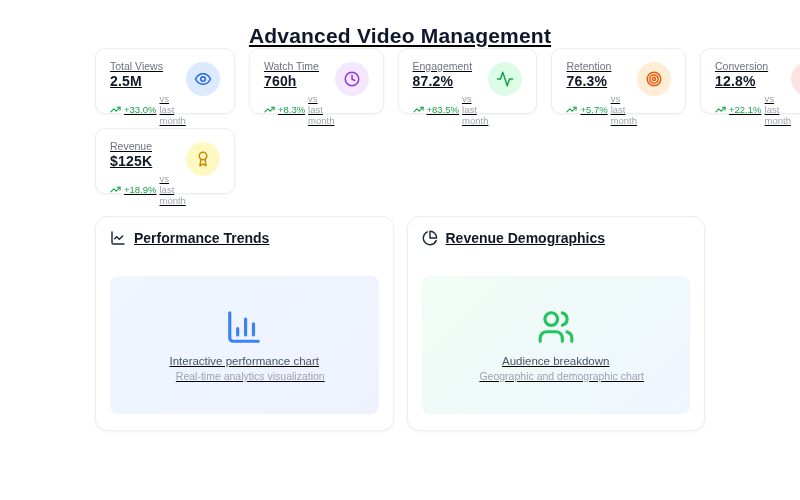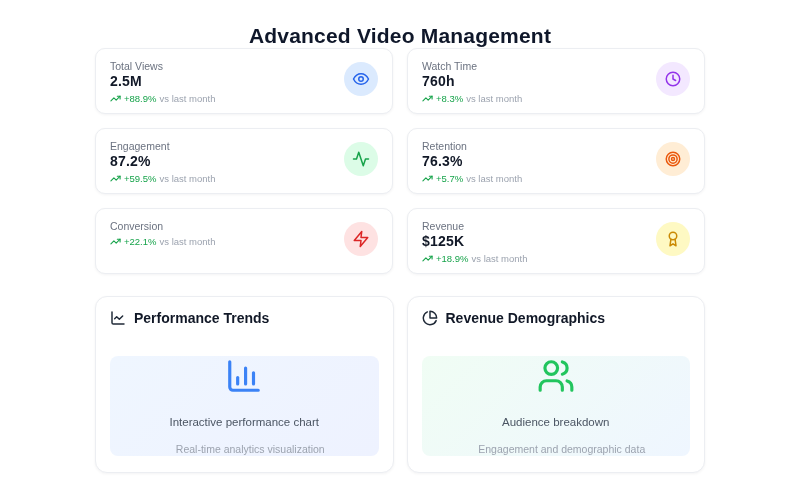"Advanced Video Management" .page { text-decoration: none -> underline }
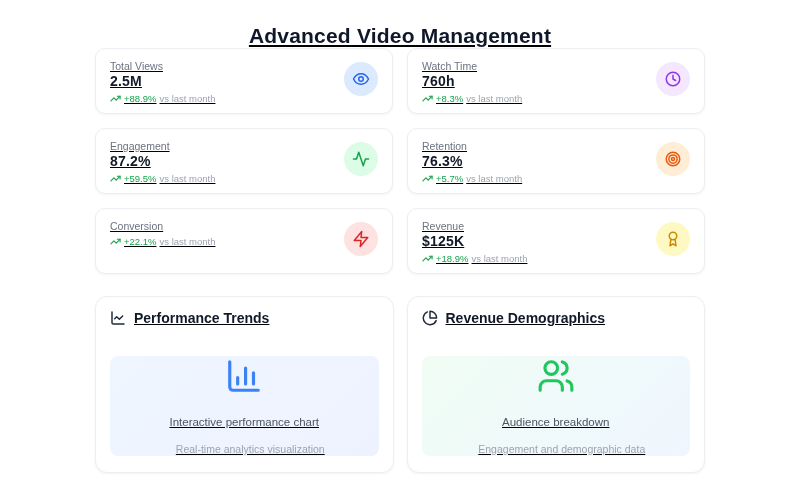"Total Views" .stats-grid { grid-template-columns: repeat(2,1fr) -> repeat(5,1fr) }
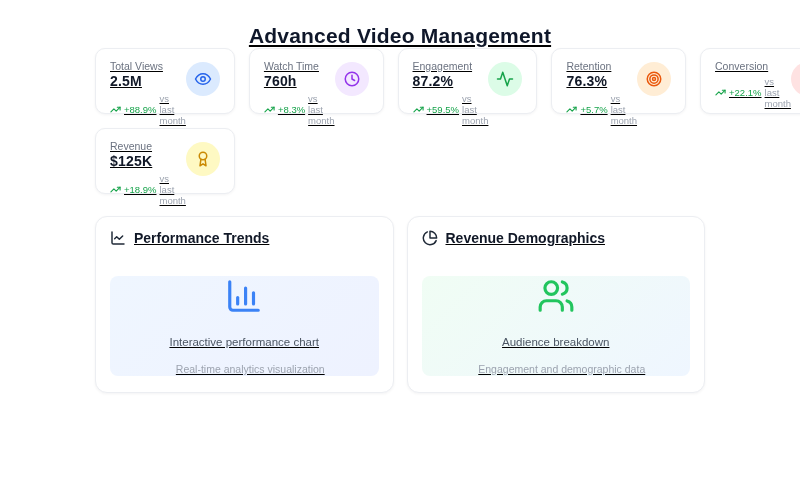"12.8%" div.stat-value { html: none -> <div>12.8%</div> }
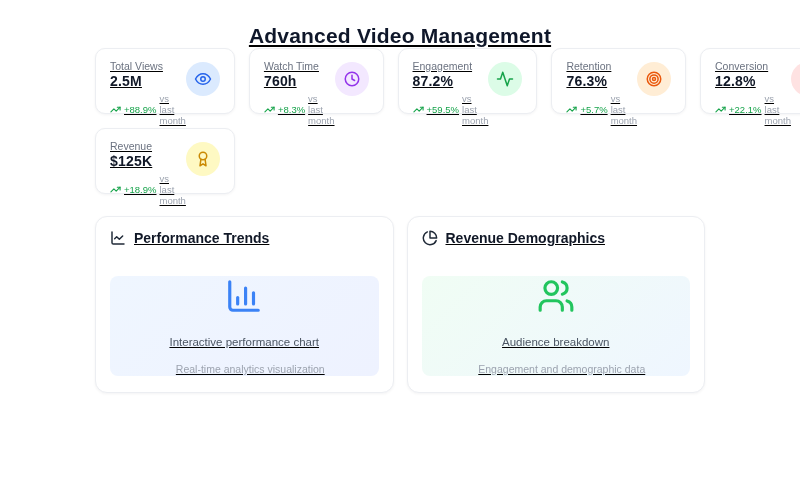"+88.9%" span.trend-pct { text: +88.9% -> +33.0% }
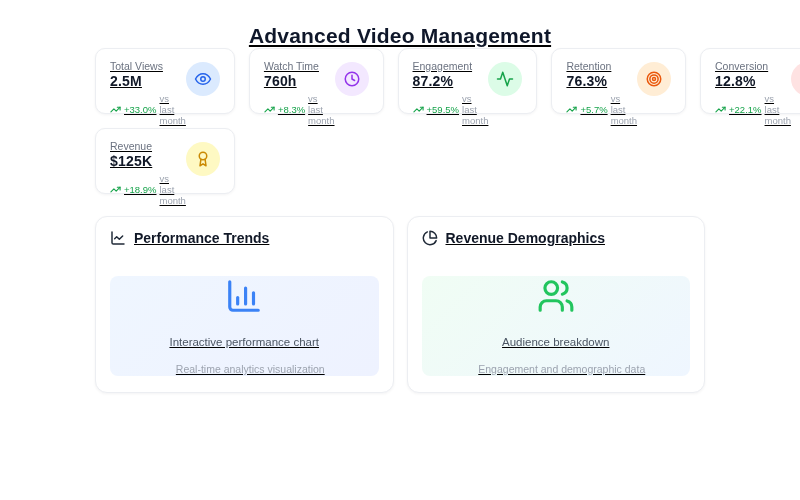"+59.5%" span.trend-pct { text: +59.5% -> +83.5% }
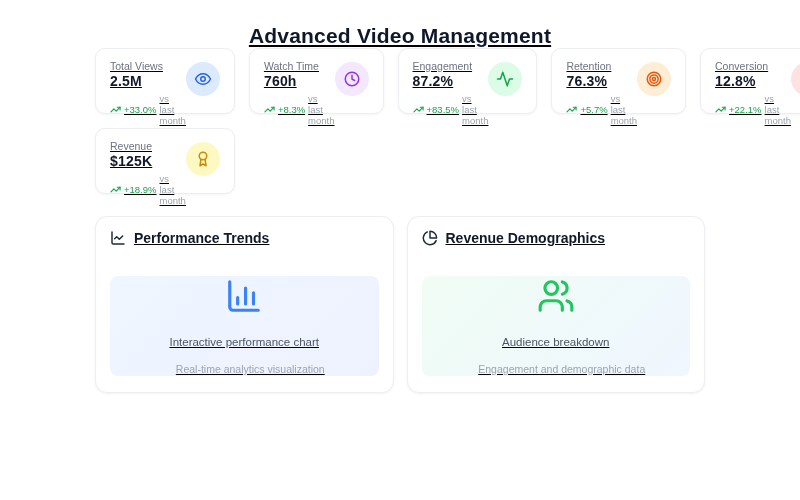"Interactive performance chart" .placeholder { gap: 12px -> none; height: 100px -> 138px }
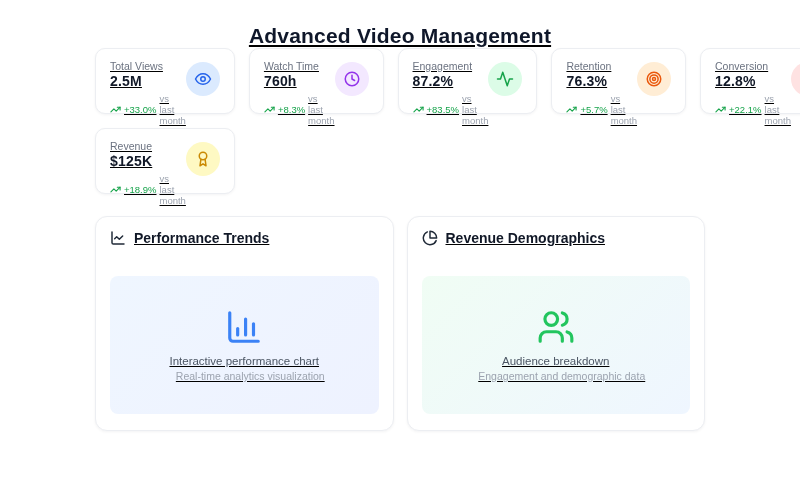"Engagement and demographic data" div.ph-sub { text: Engagement and demographic data -> Geographic and demographic chart }
